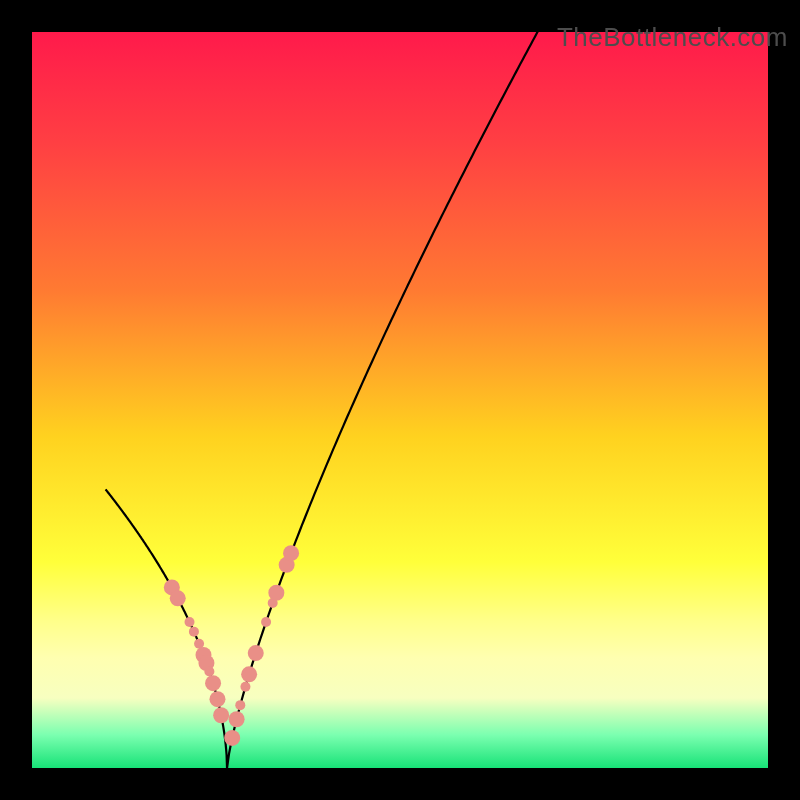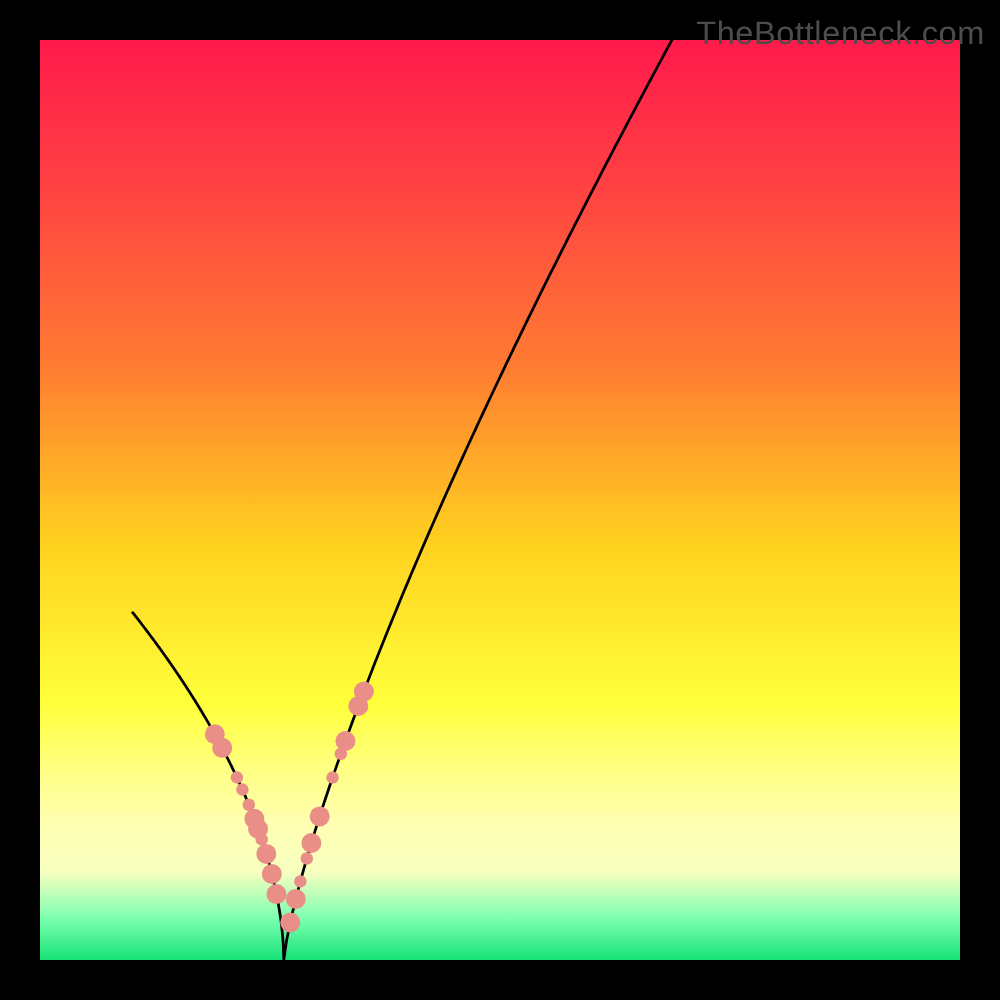"TheBottleneck.com" .watermark { top: 11px -> 22px }
